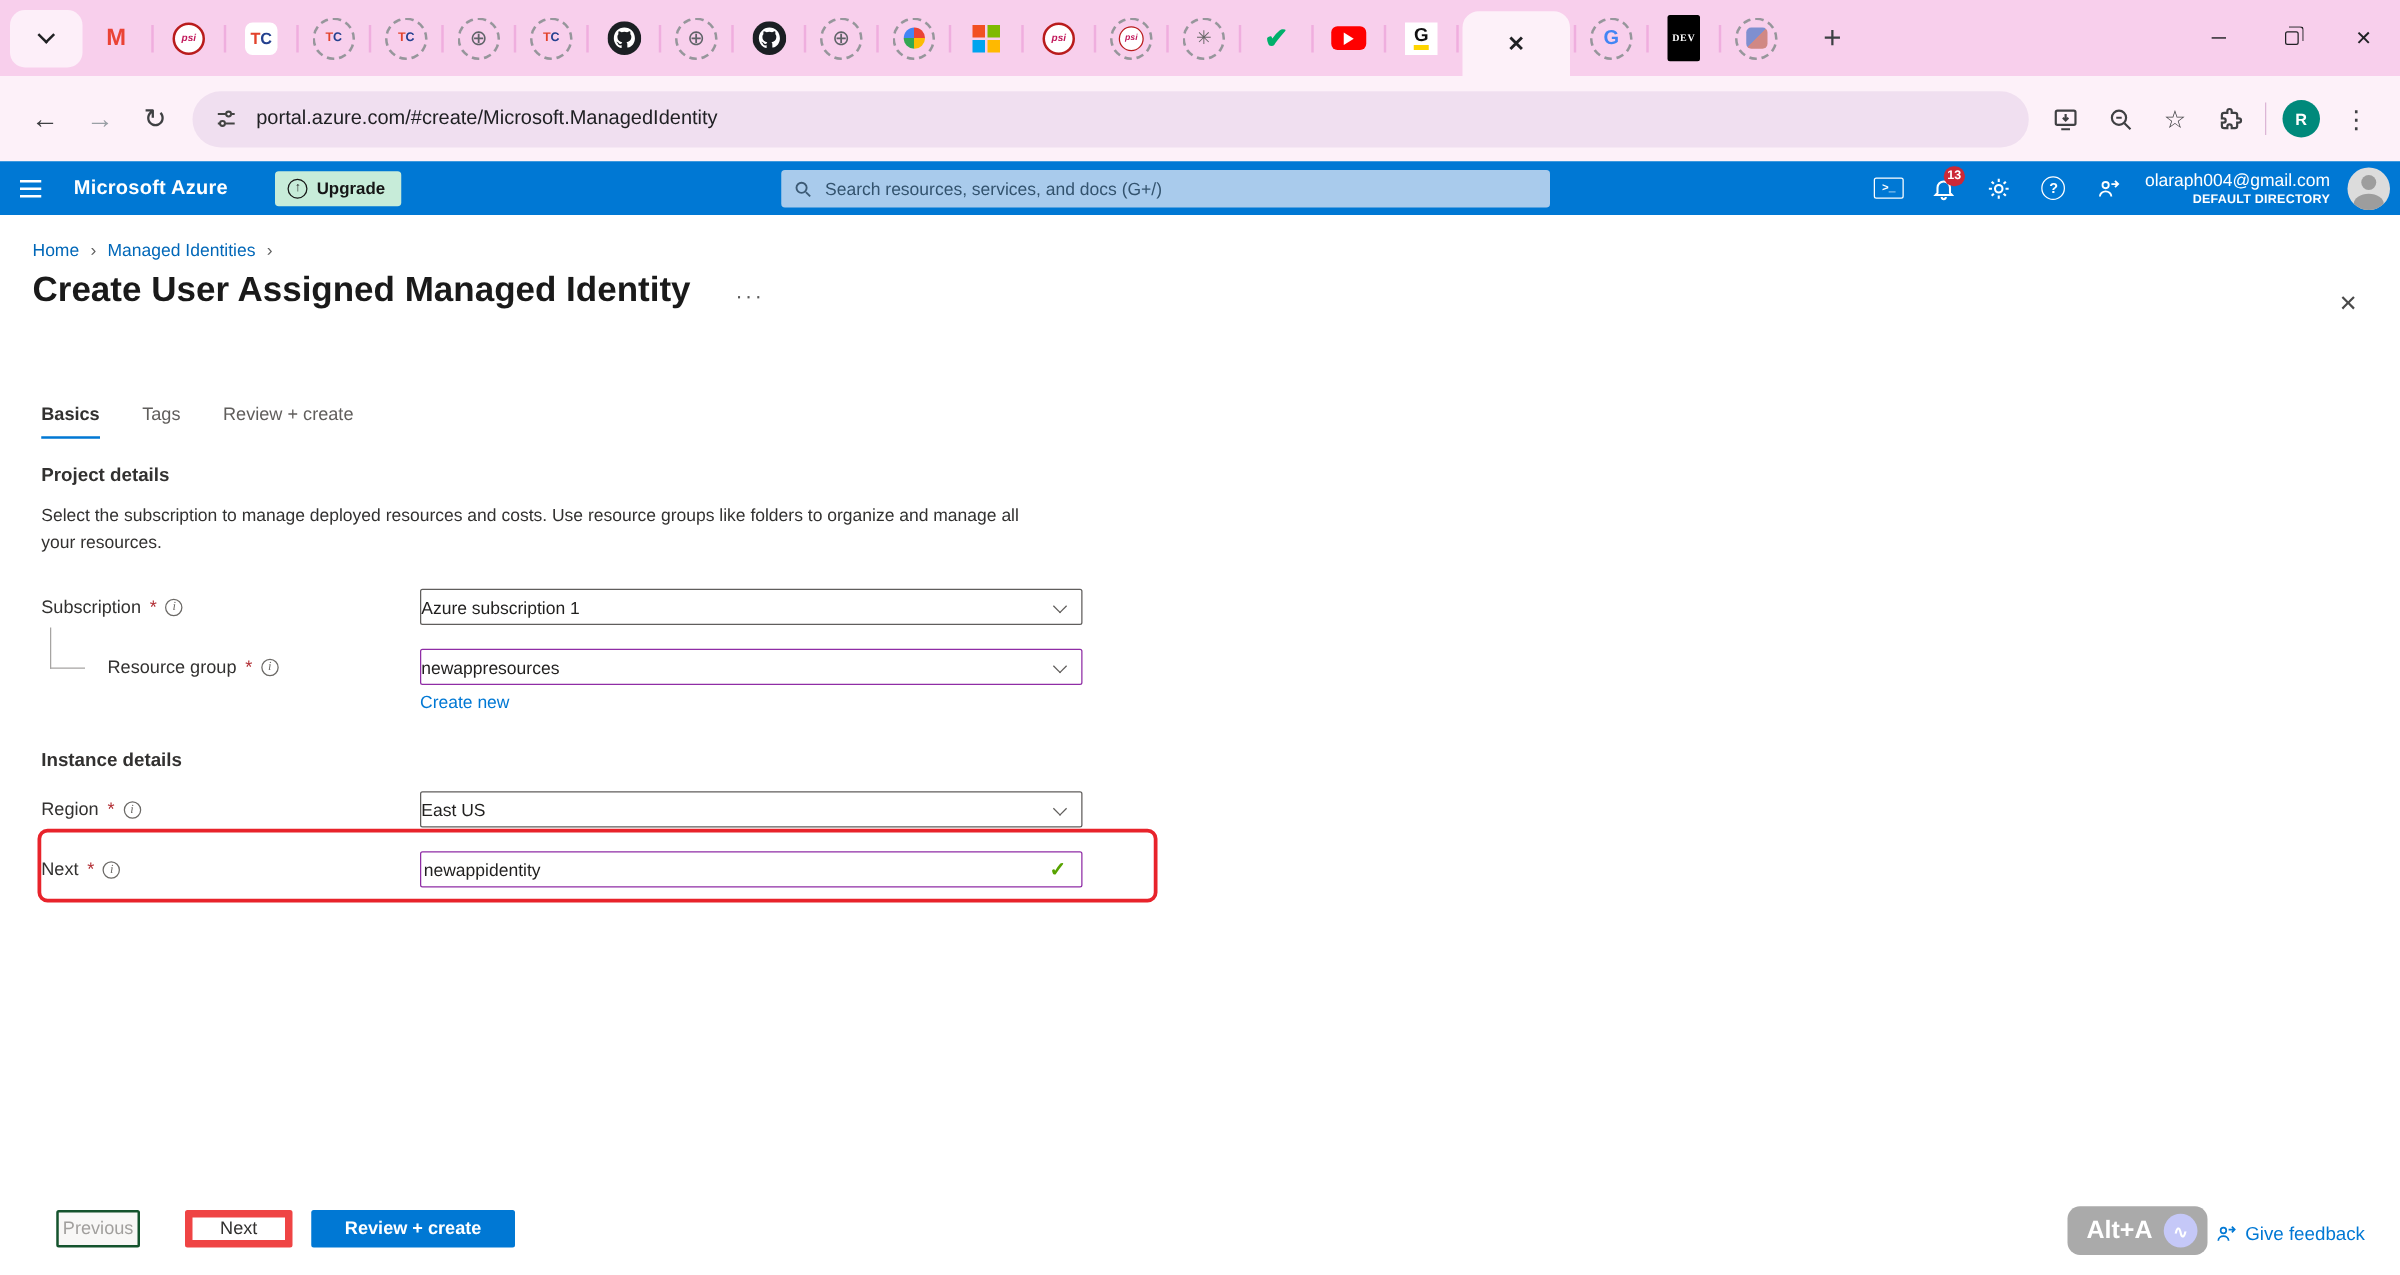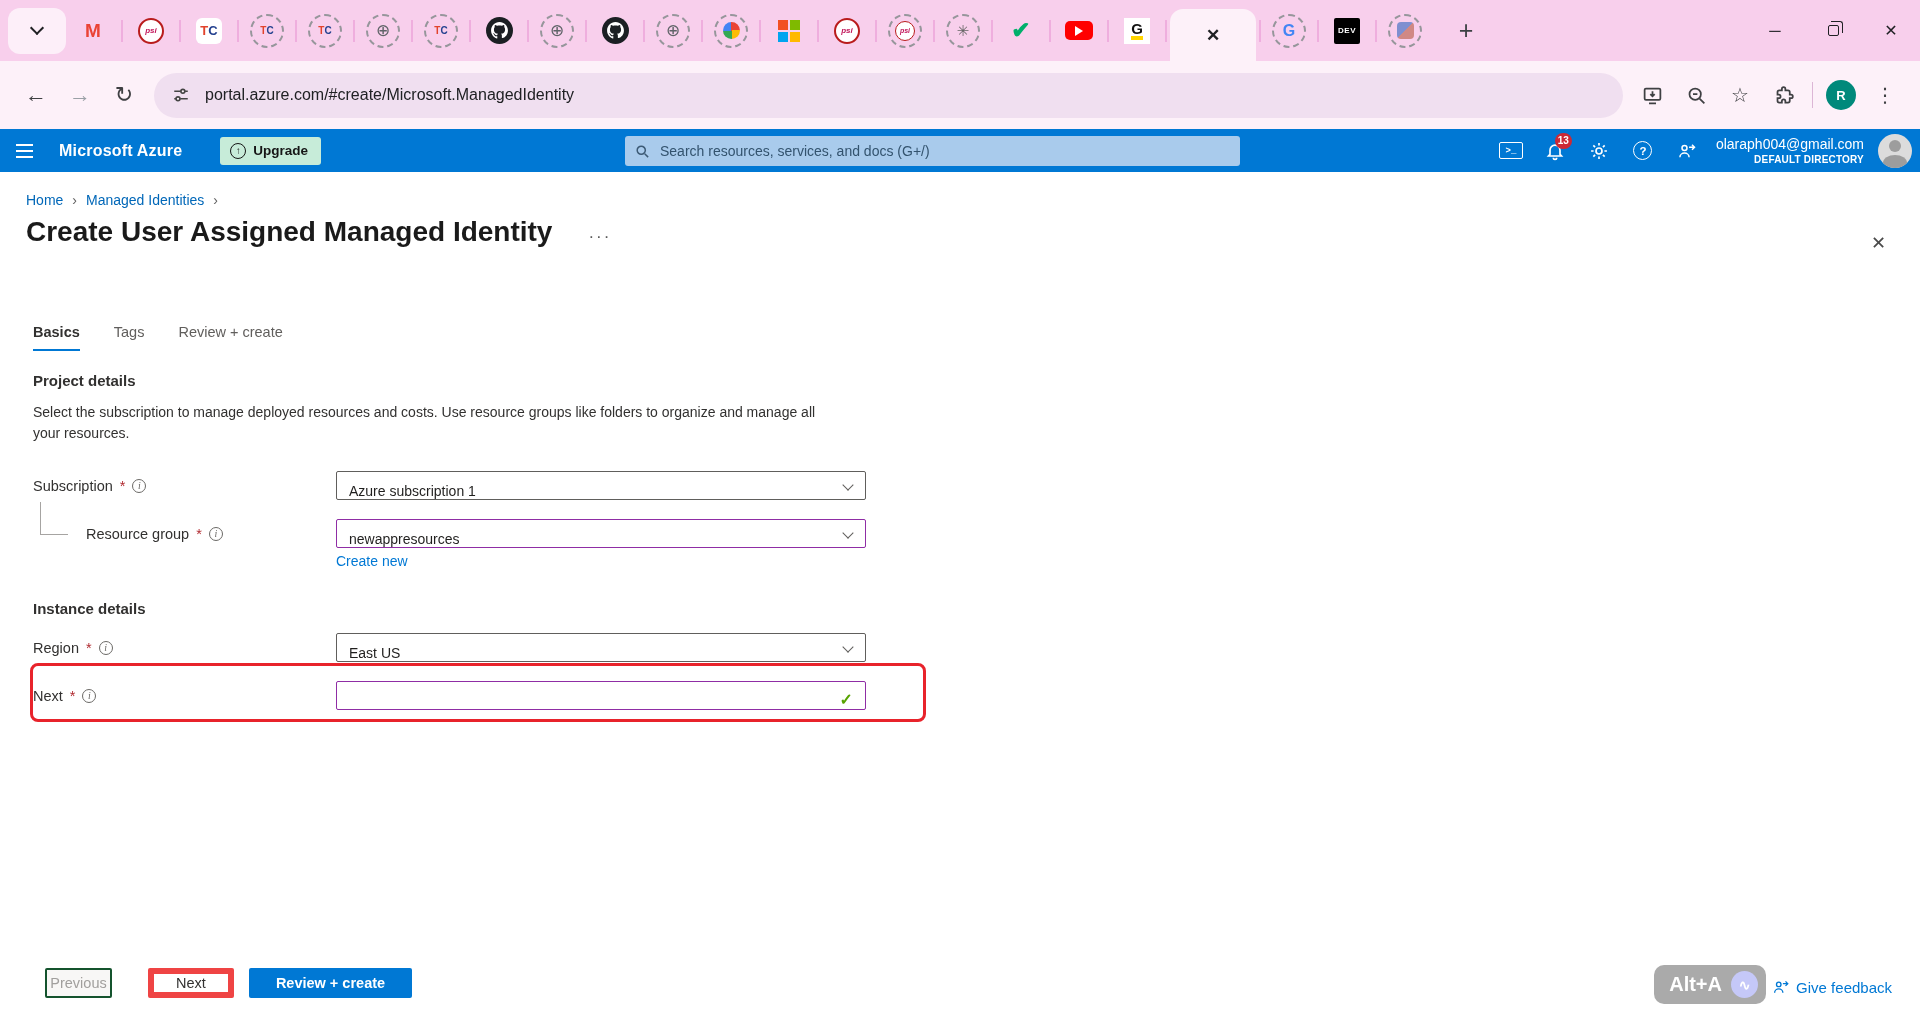"DEV" .idev { font-family: Liberation Sans, sans-serif -> Liberation Serif, serif; height: 26px -> 37px }
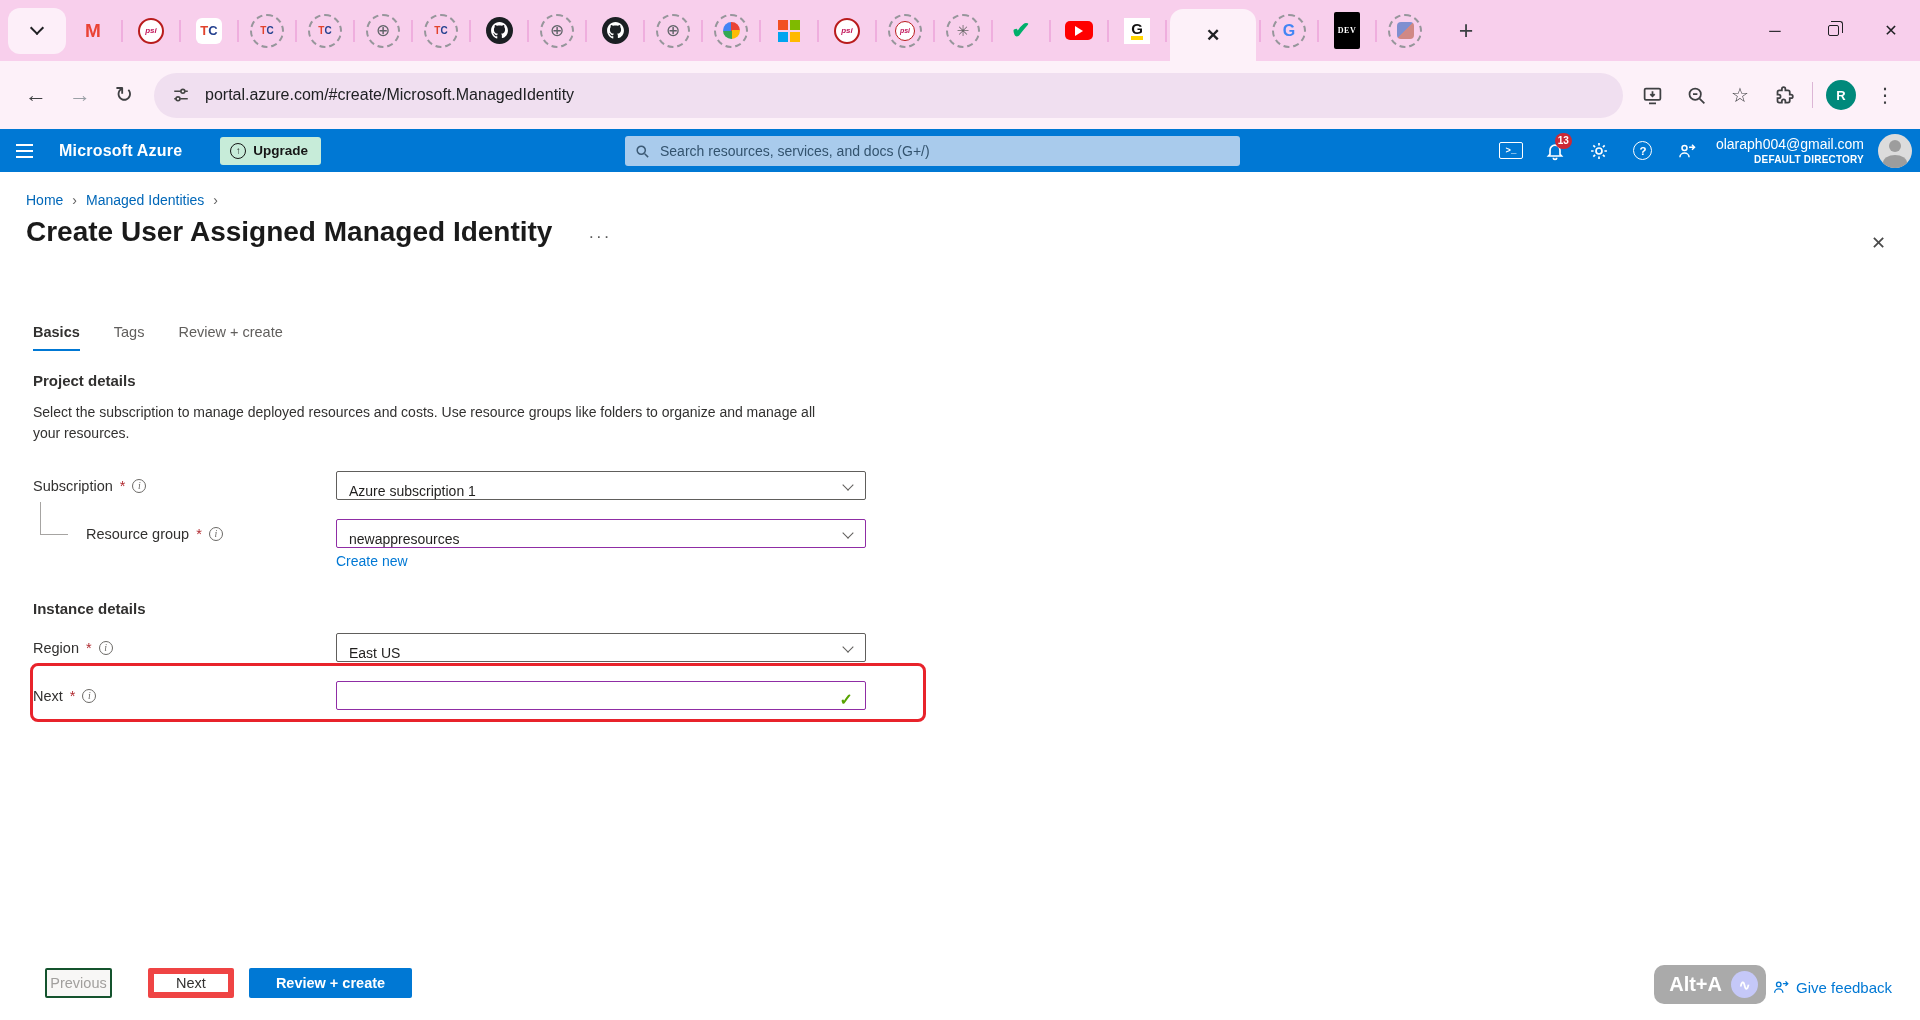"Azure subscription 1" .ctrl { align-items: flex-end -> center; padding: 0 12px -> 0 0 }
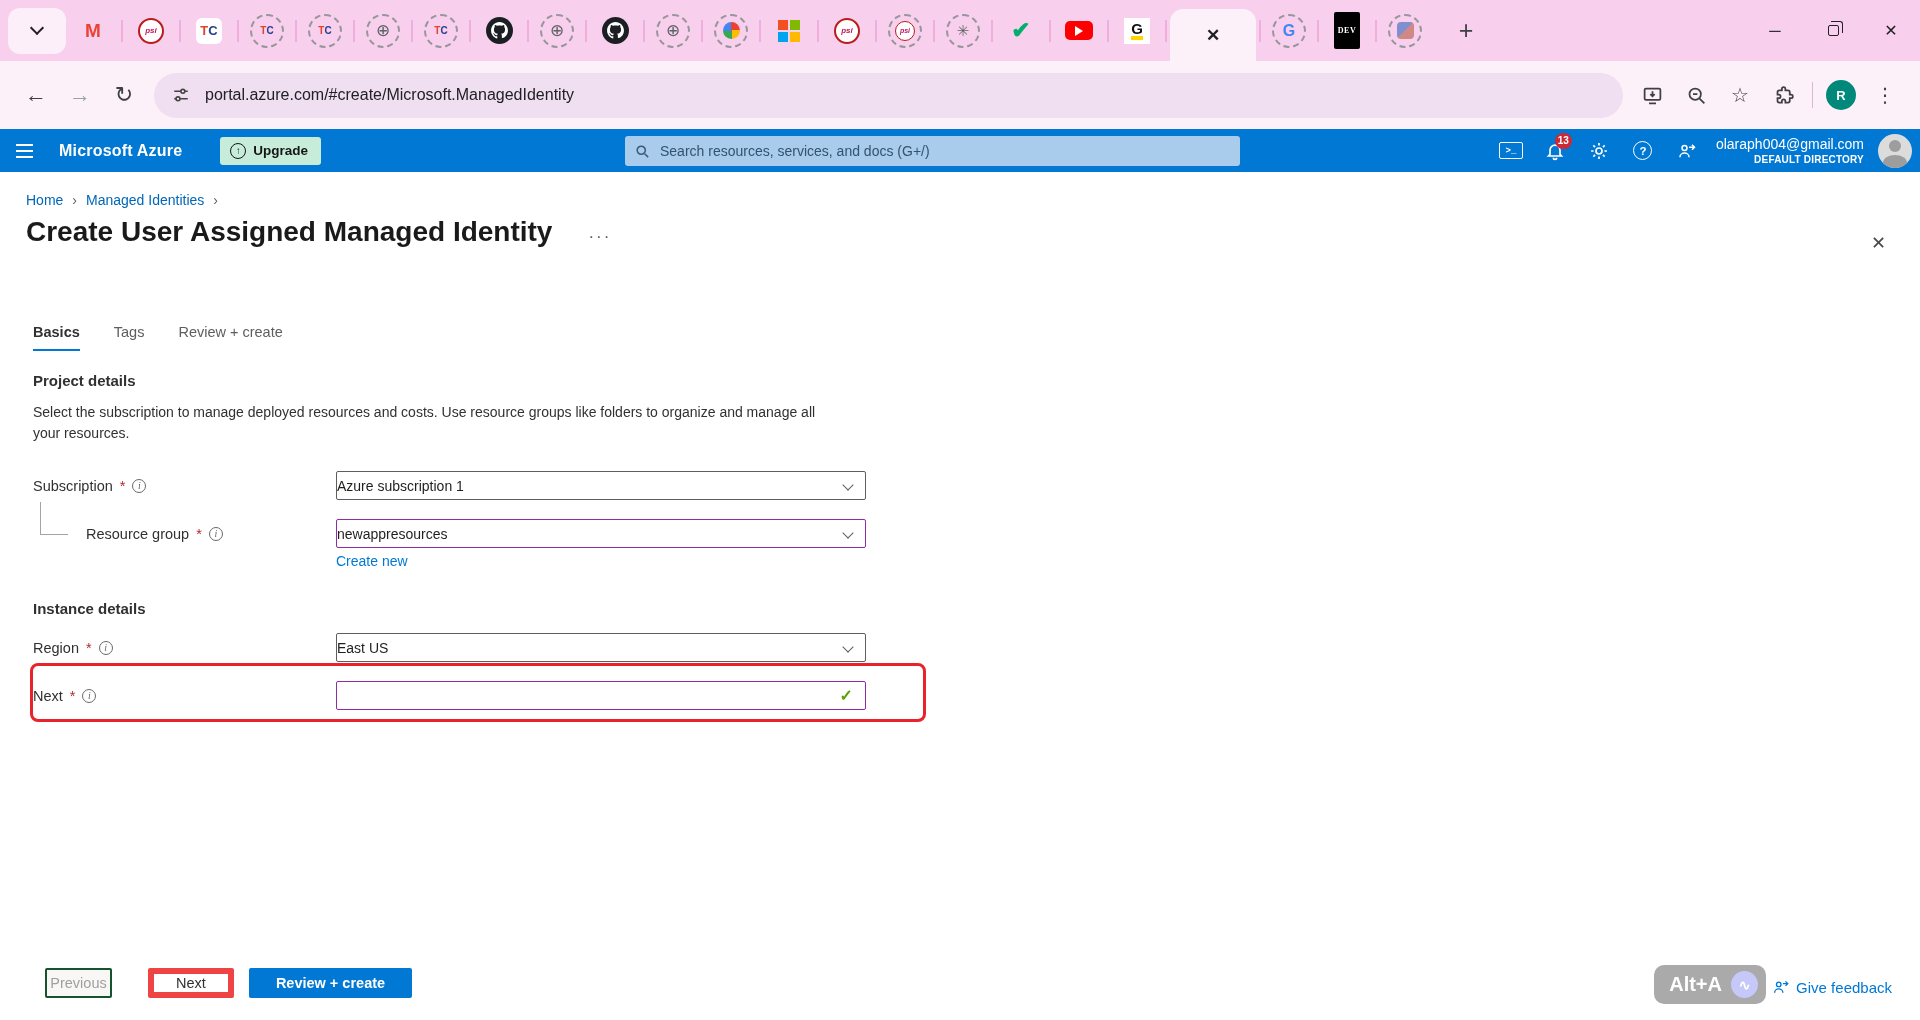"newappidentity" input { html: none -> <input> }
